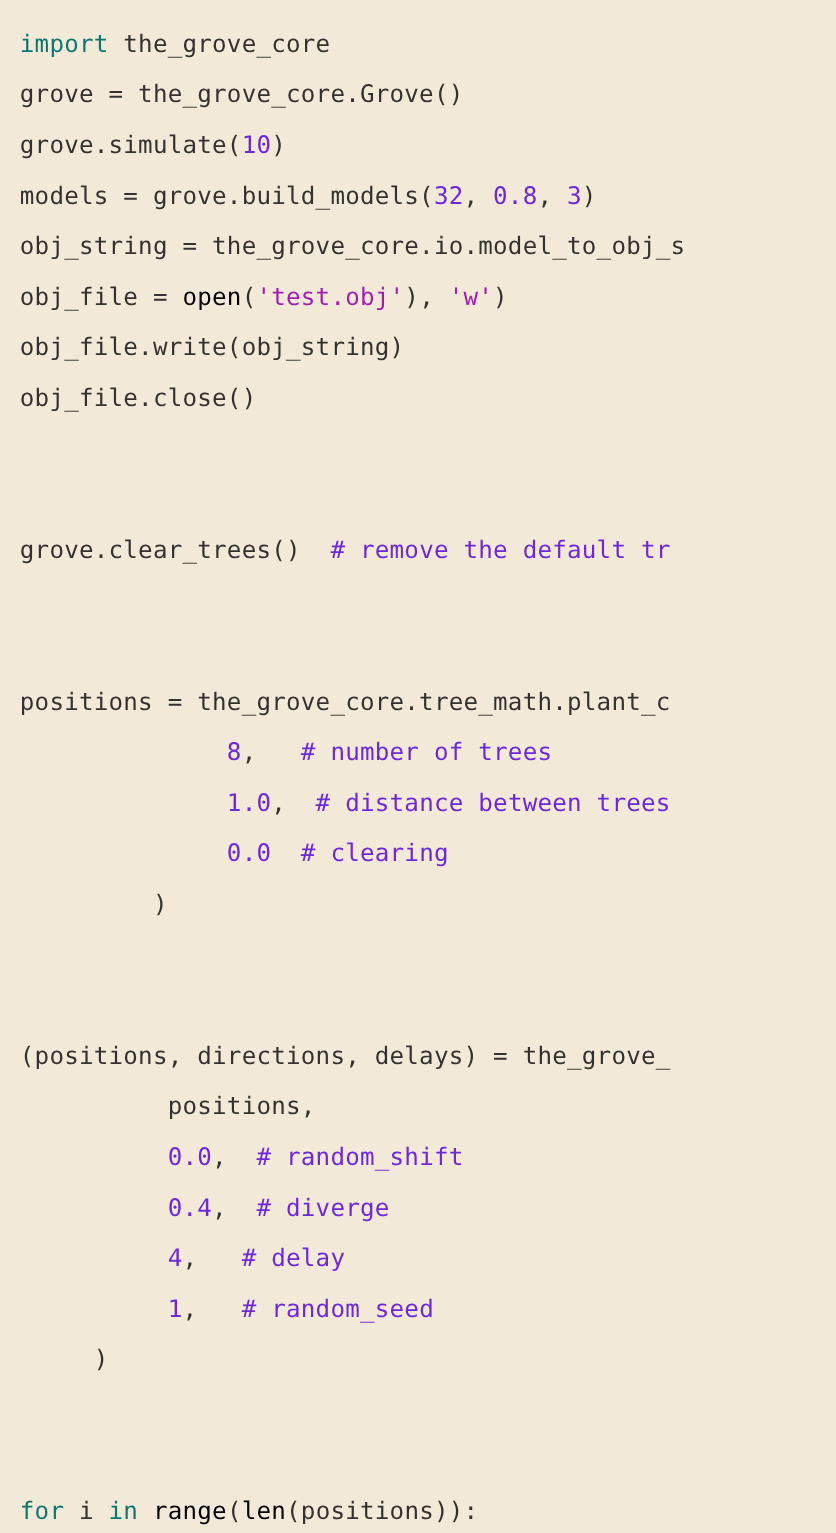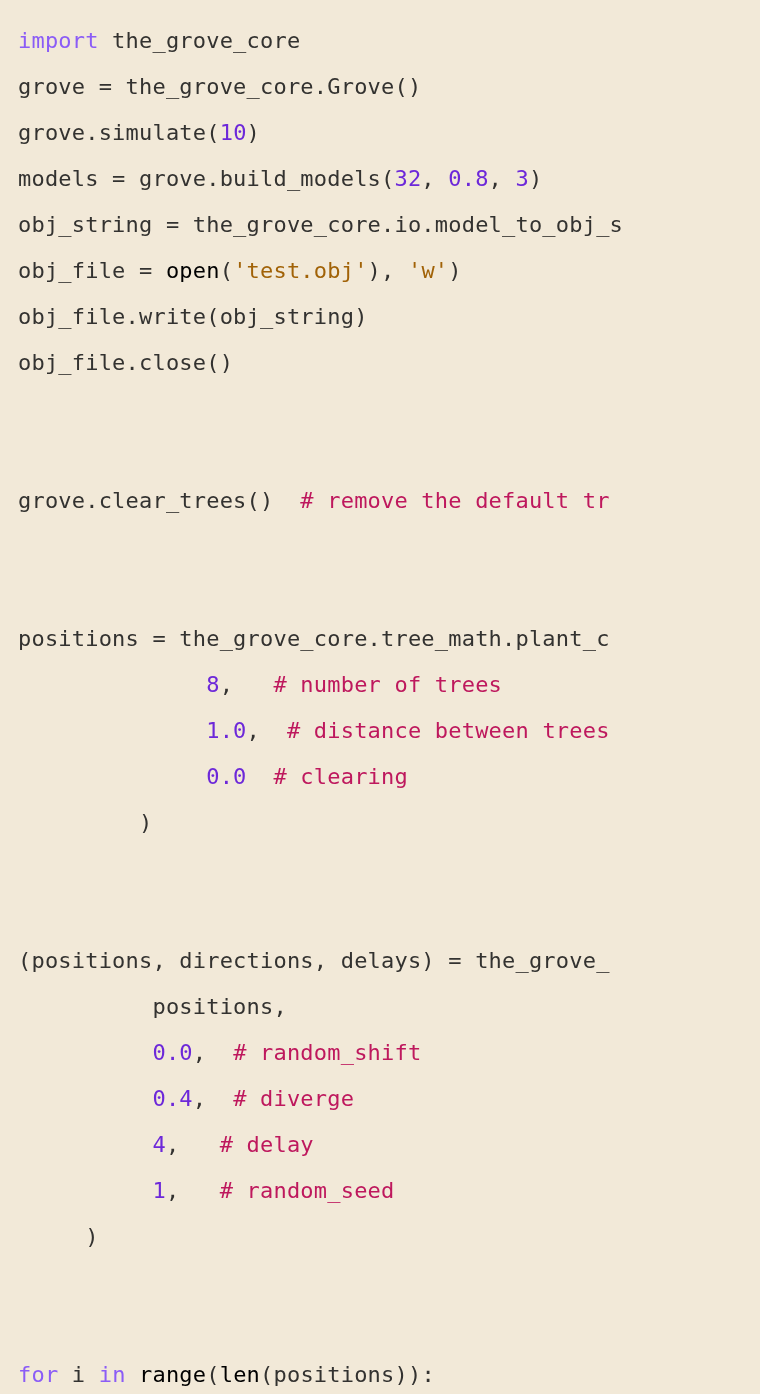"import" .kw { color: #8b5cf6 -> #0f766e }
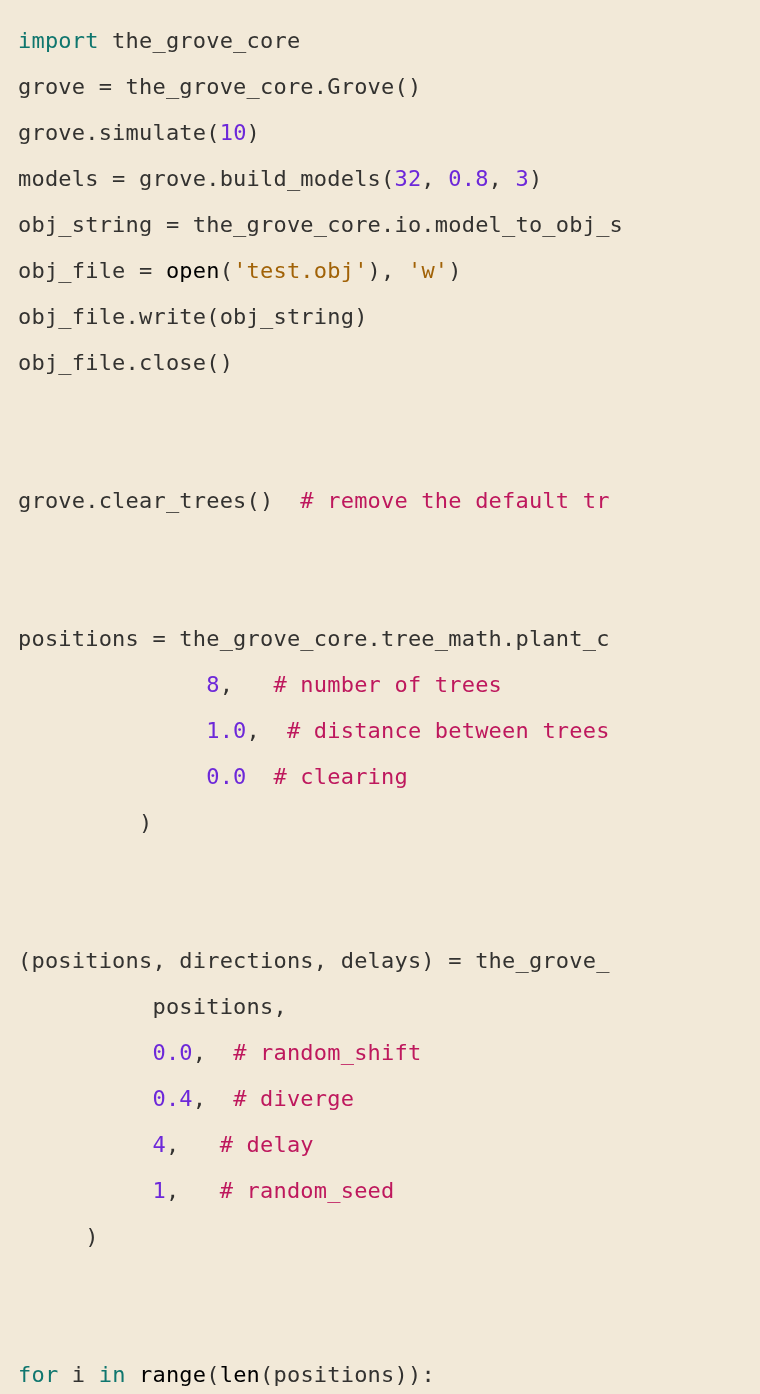"'test.obj'" .str { color: #a16207 -> #a21caf }
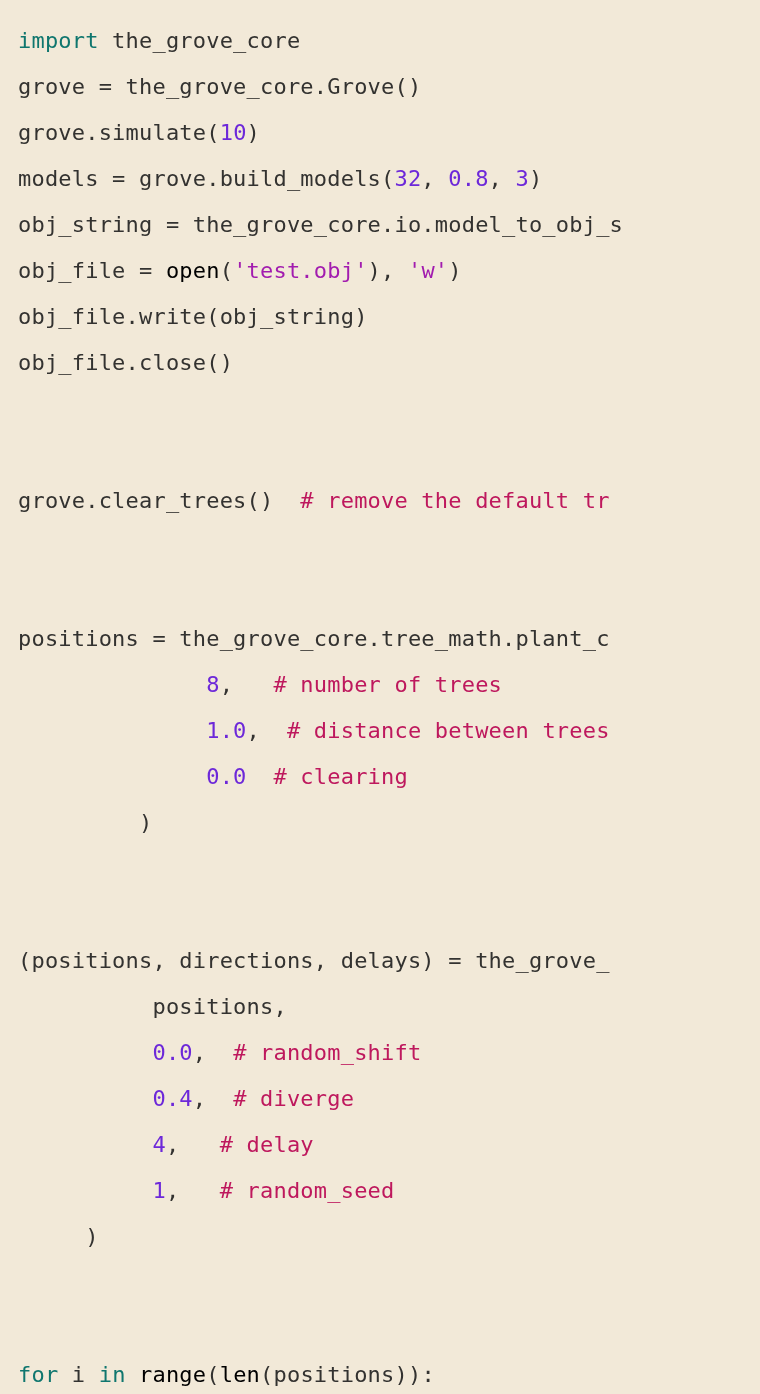"# remove the default tr" .com { color: #be185d -> #6d28d9 }
